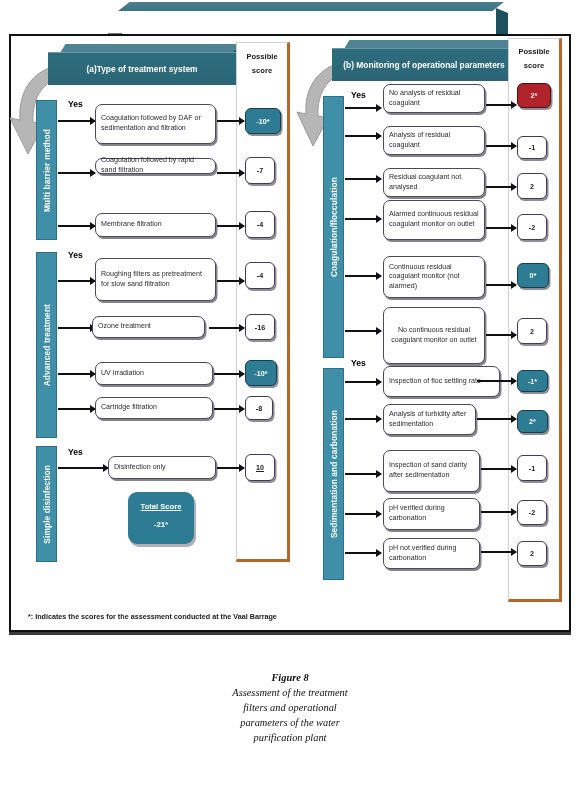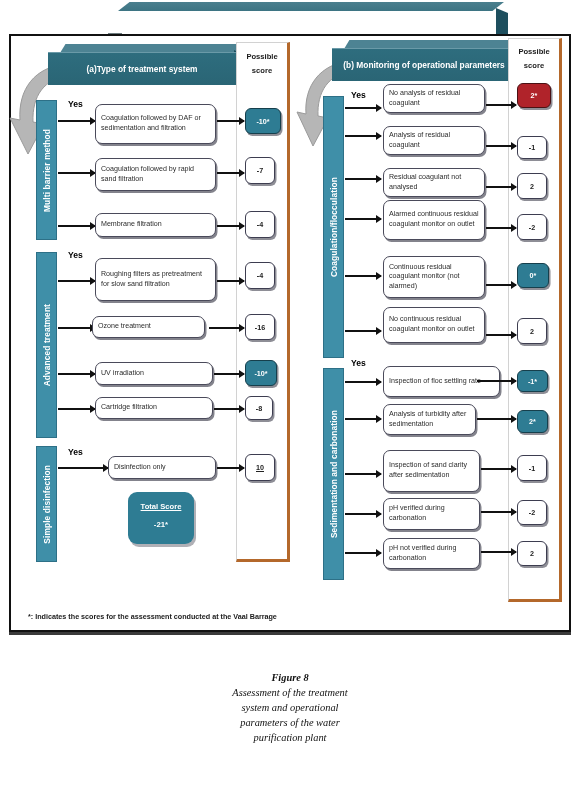"Coagulation followed by rapid sand" div.item { height: 33px -> 16px }
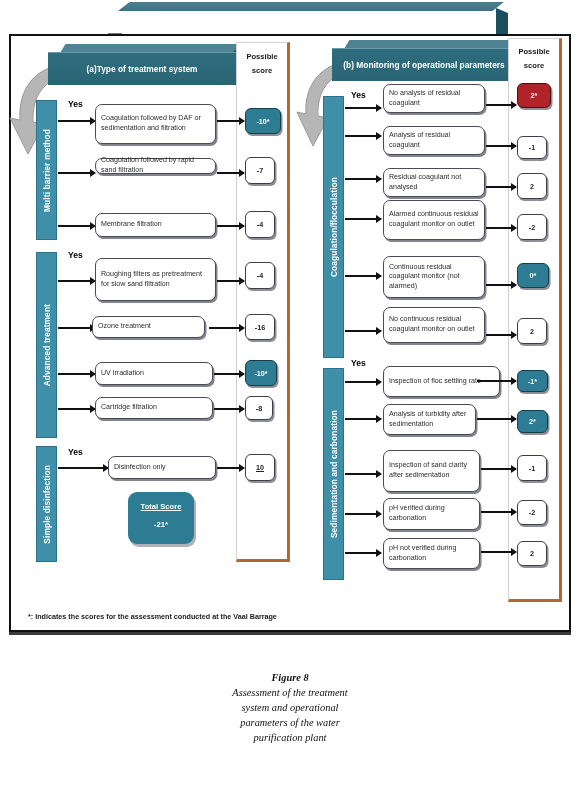"No continuous residual coagulant monitor" div.item { height: 36px -> 57px; text-align: none -> center }
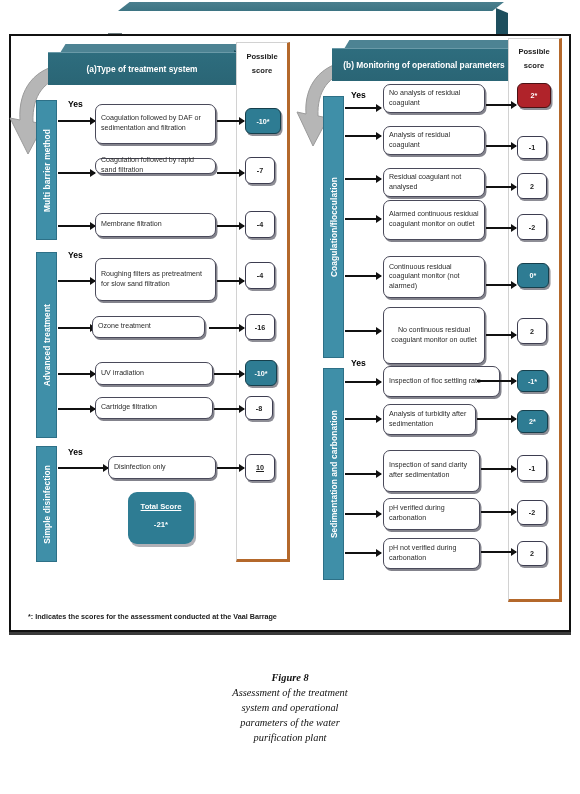"Assessment of the treatment system" span { text: system -> filters }
